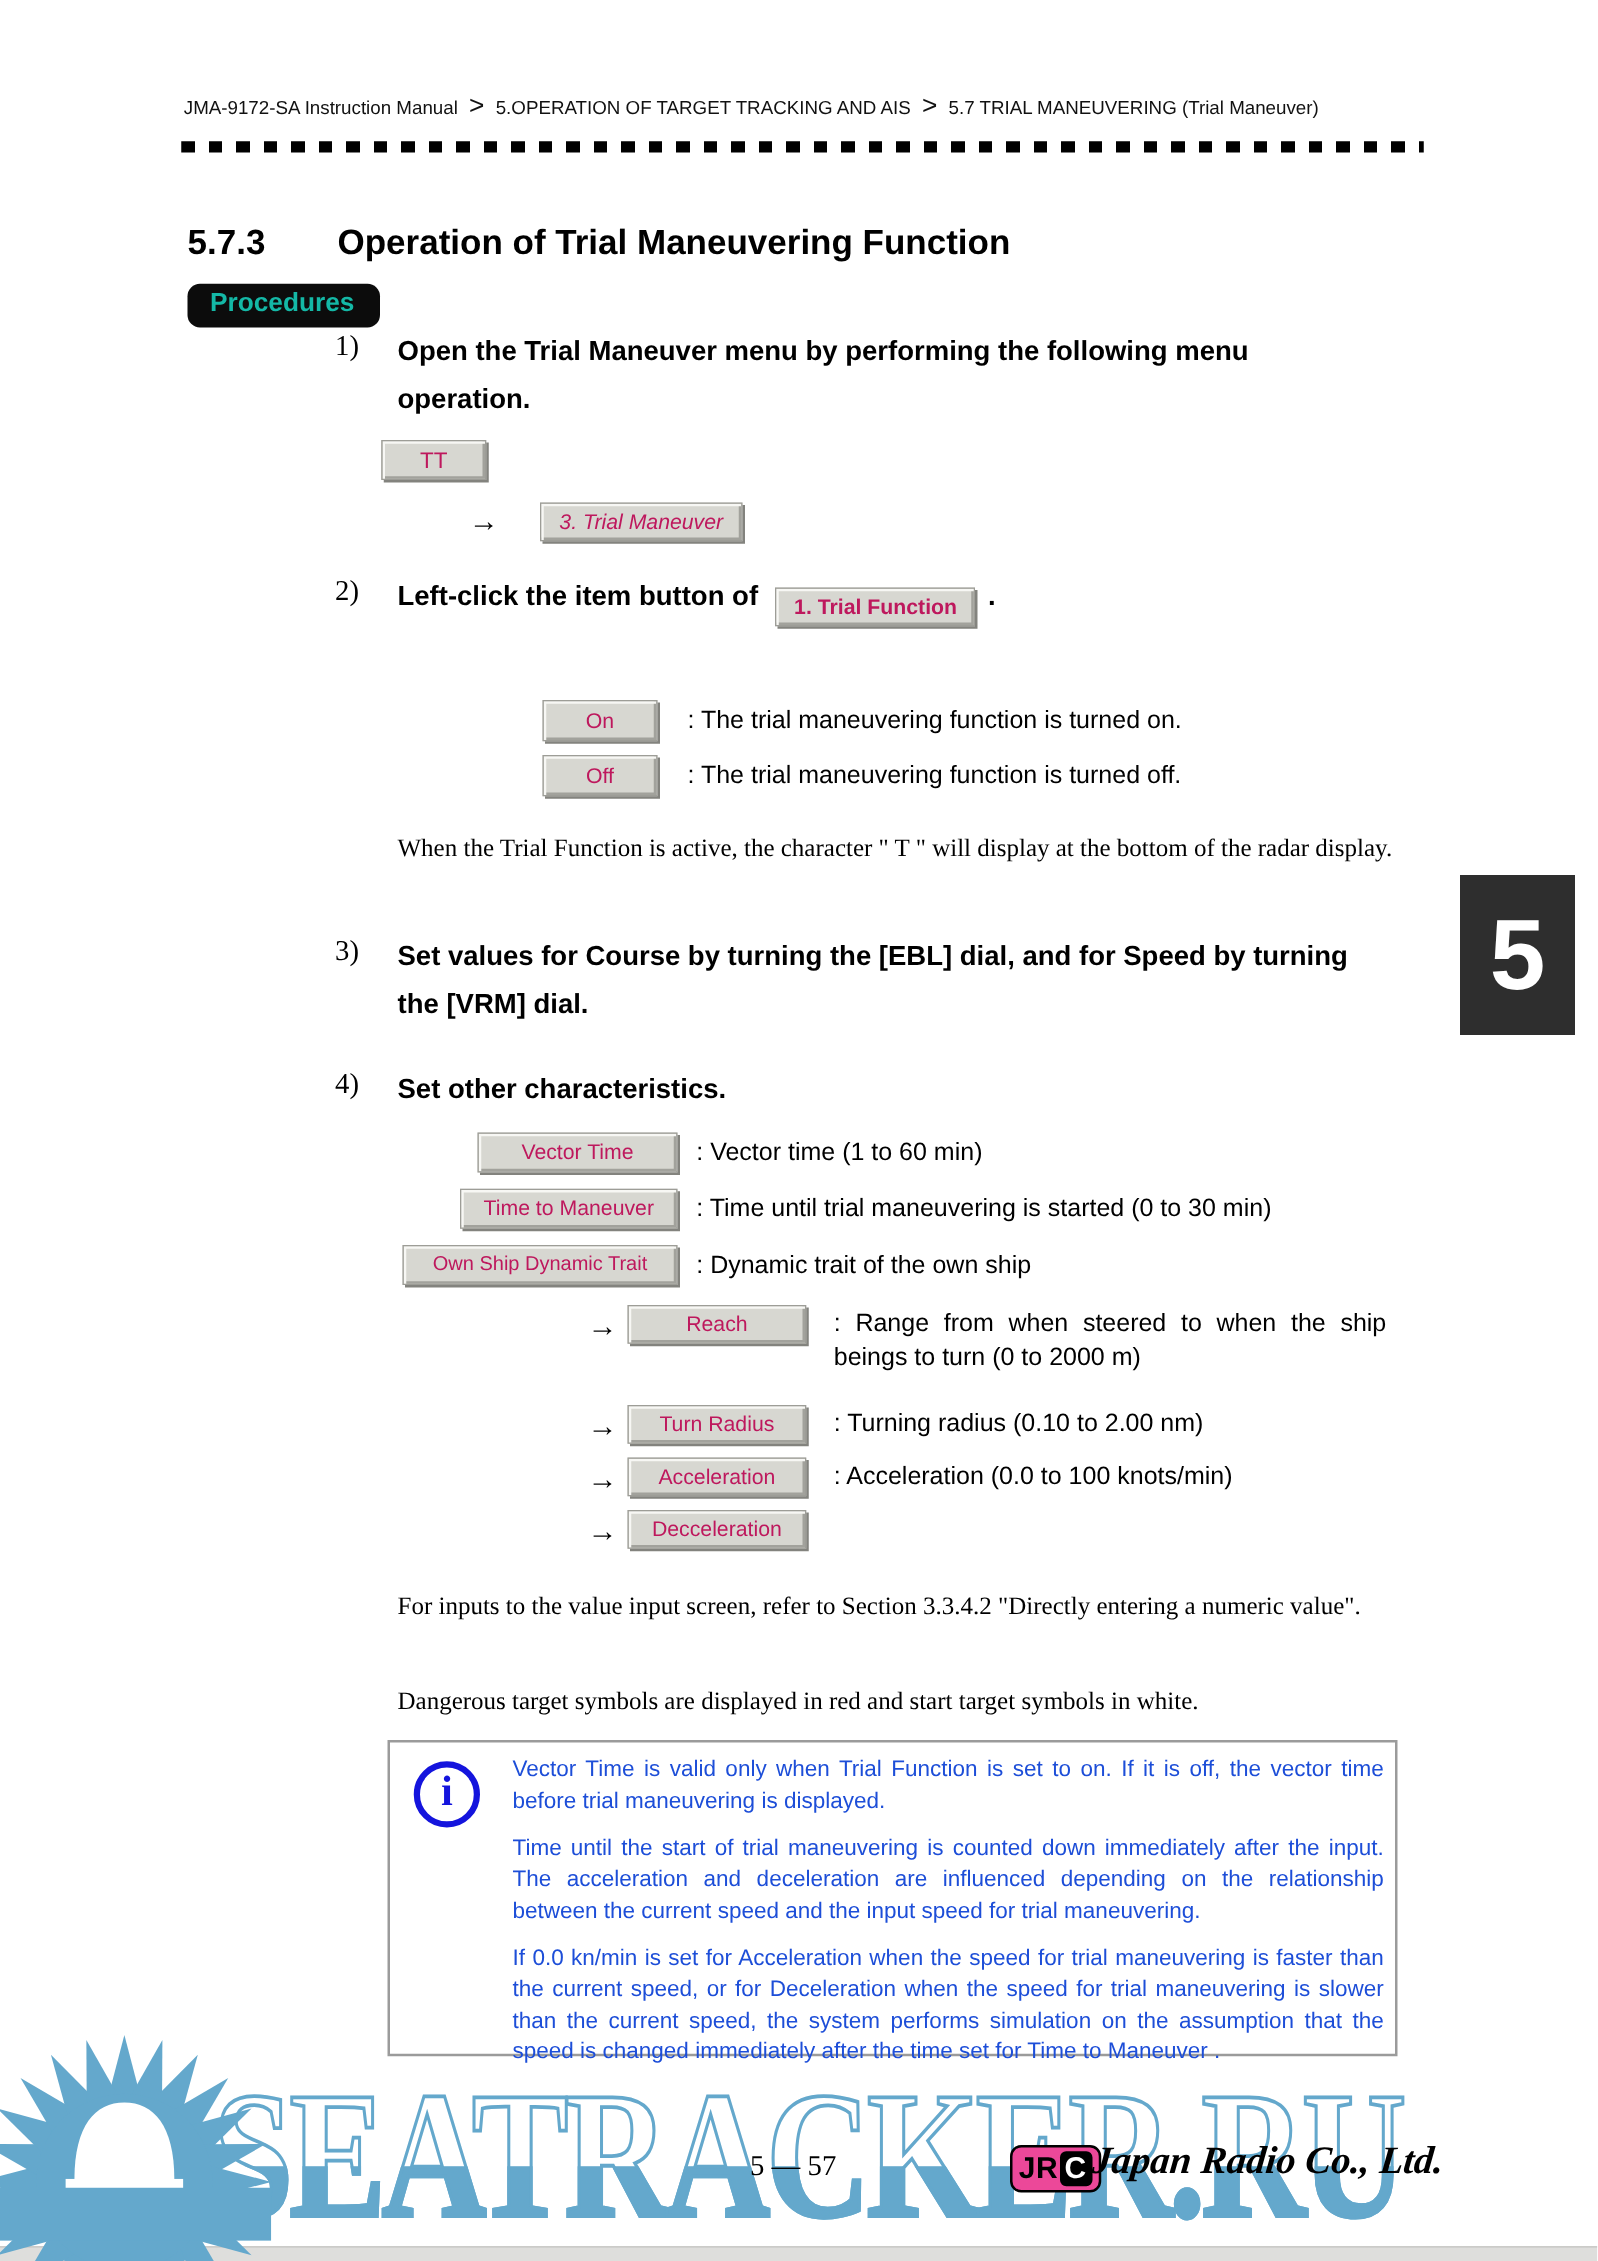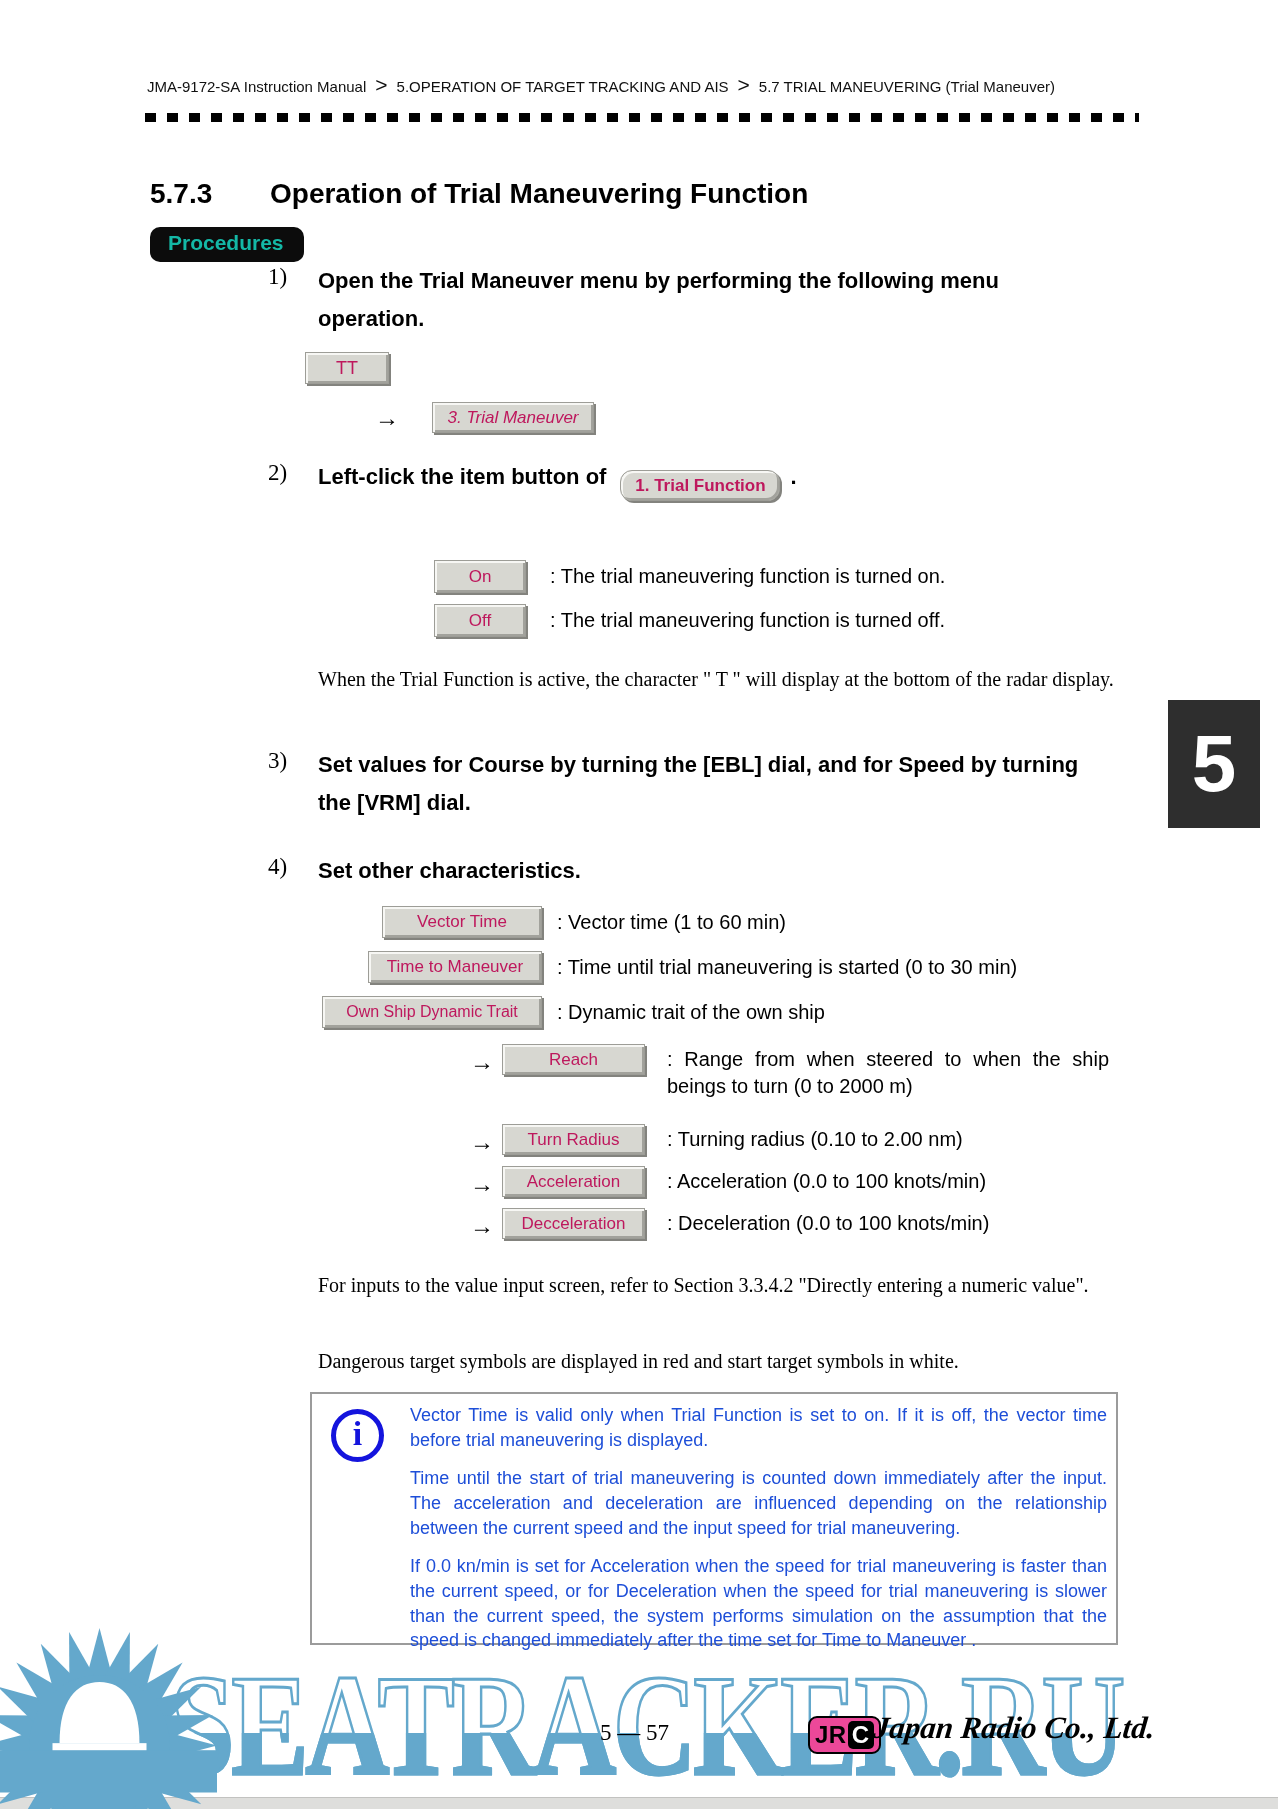"1. Trial Function" .inline-btn { border-radius: 12px -> none }
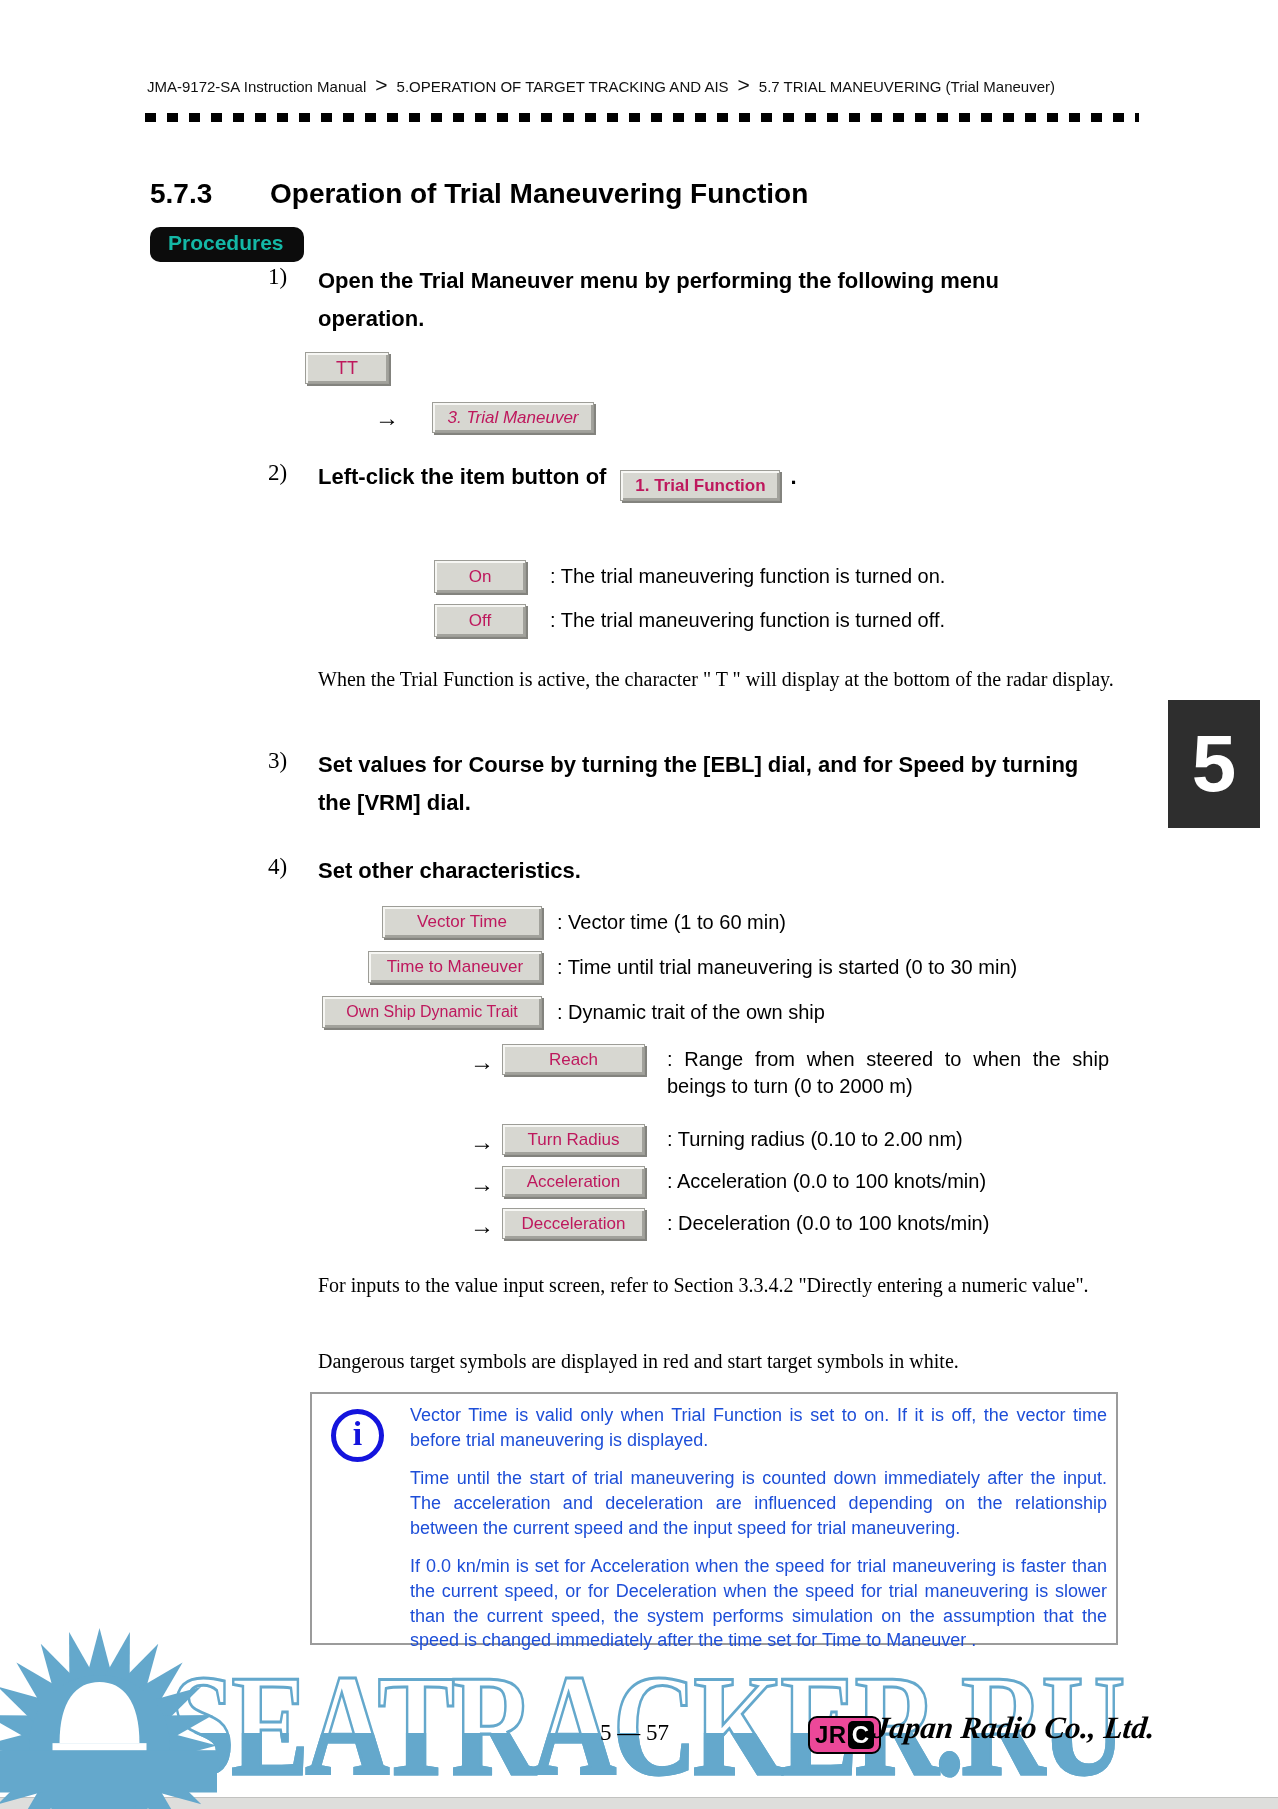": Deceleration (0.0 to 100" div.desc { html: <div>: Deceleration (0.0 to 100 knots/min)</div> -> none }
